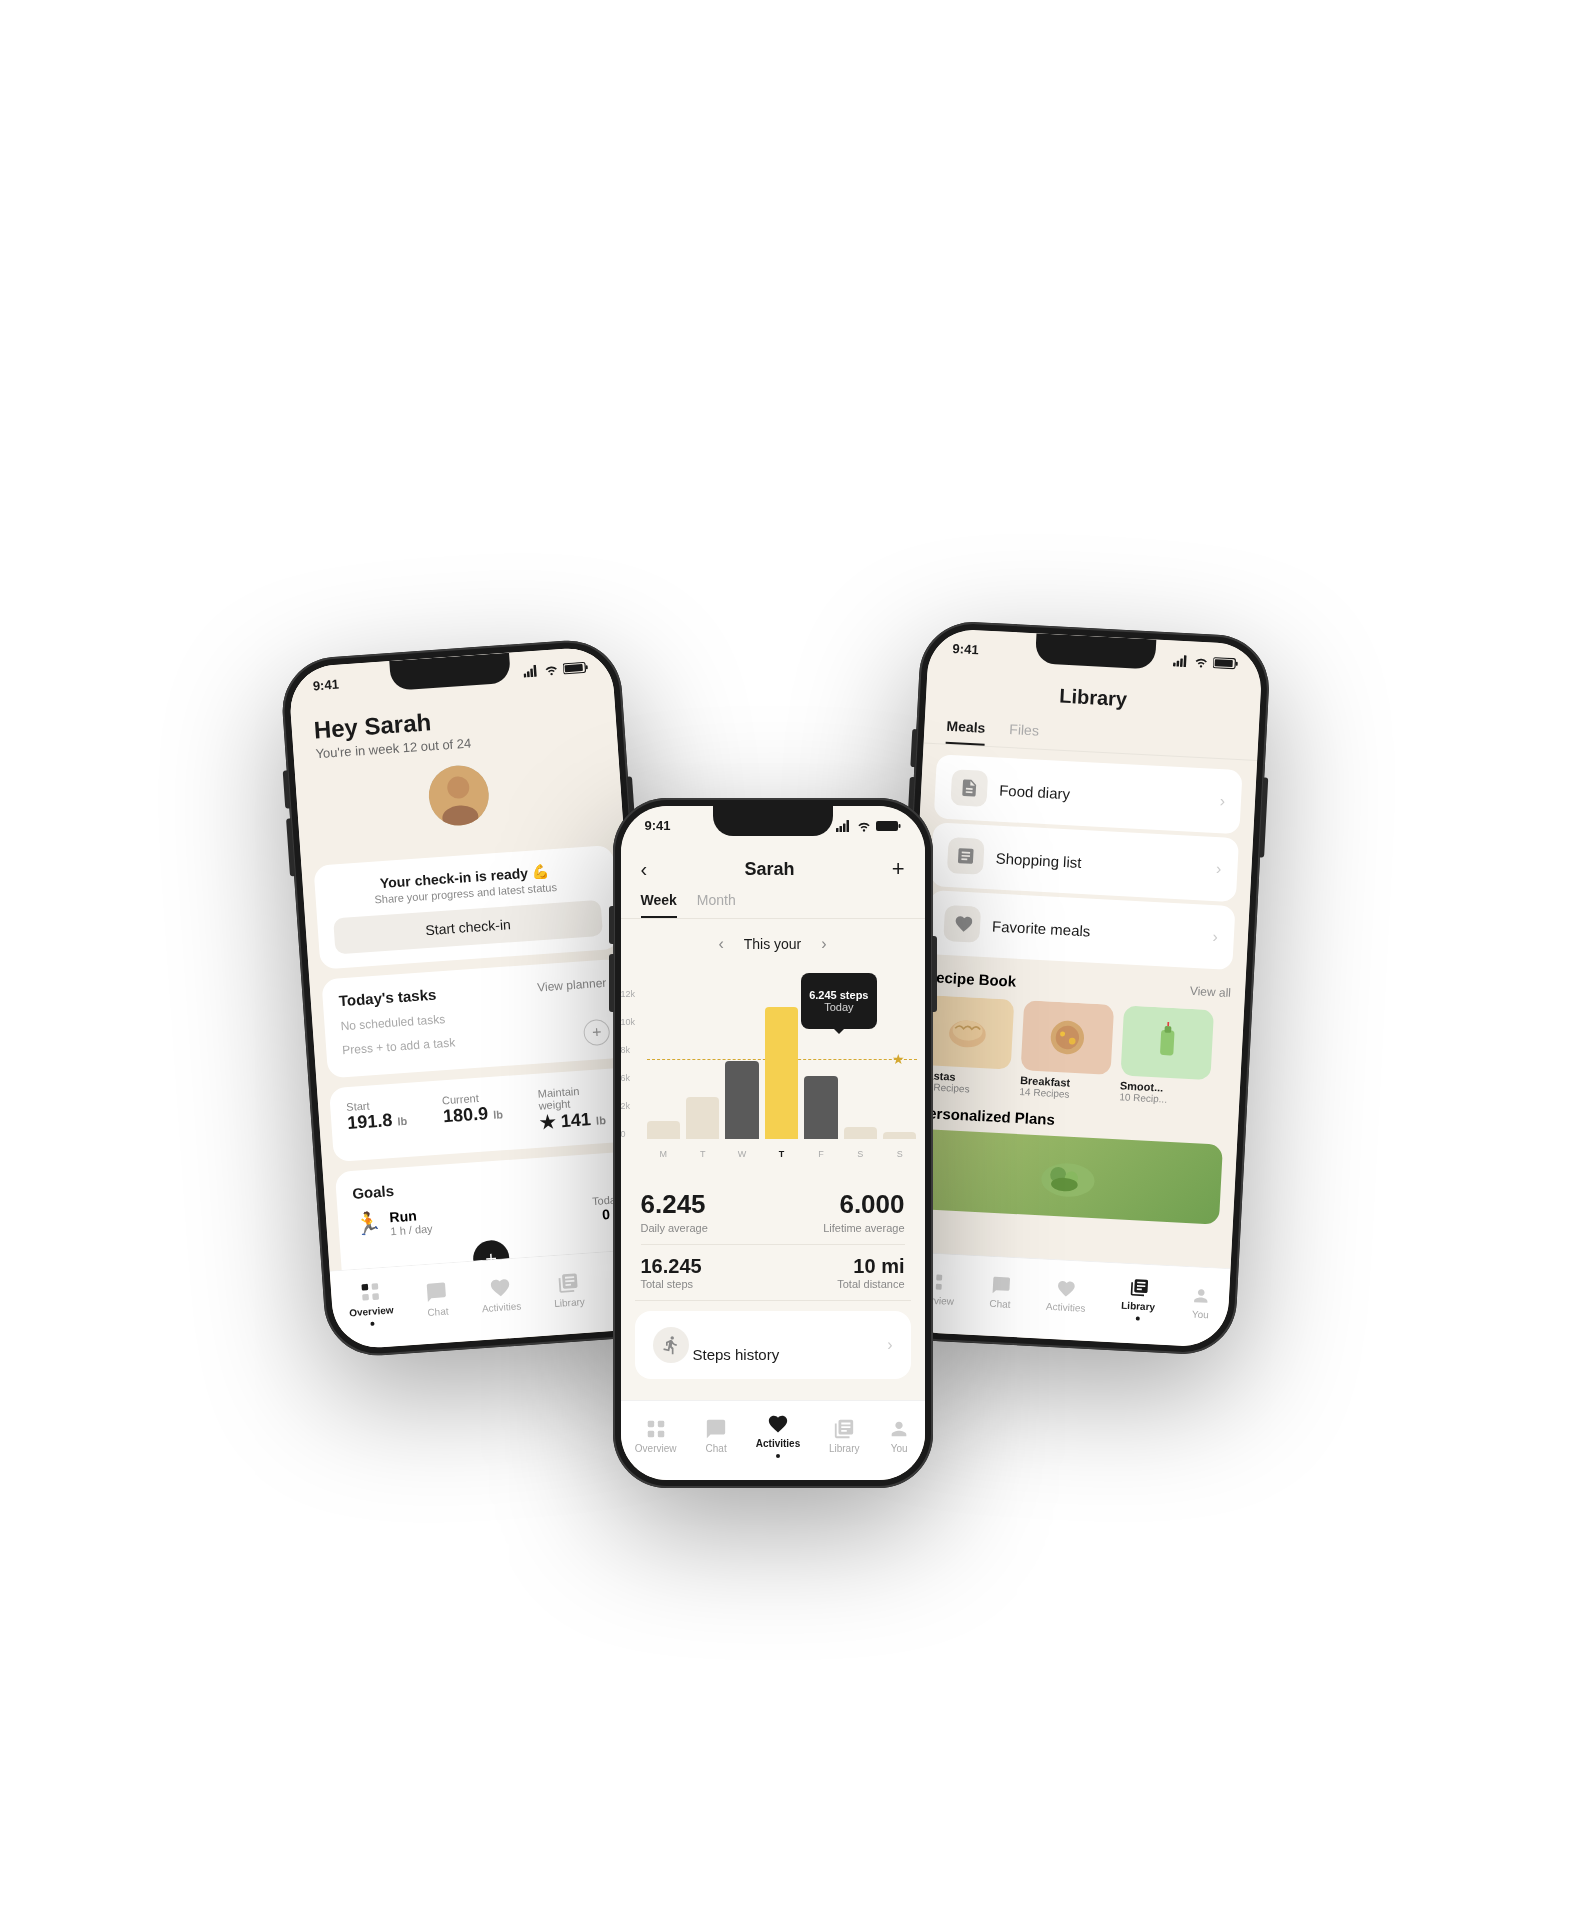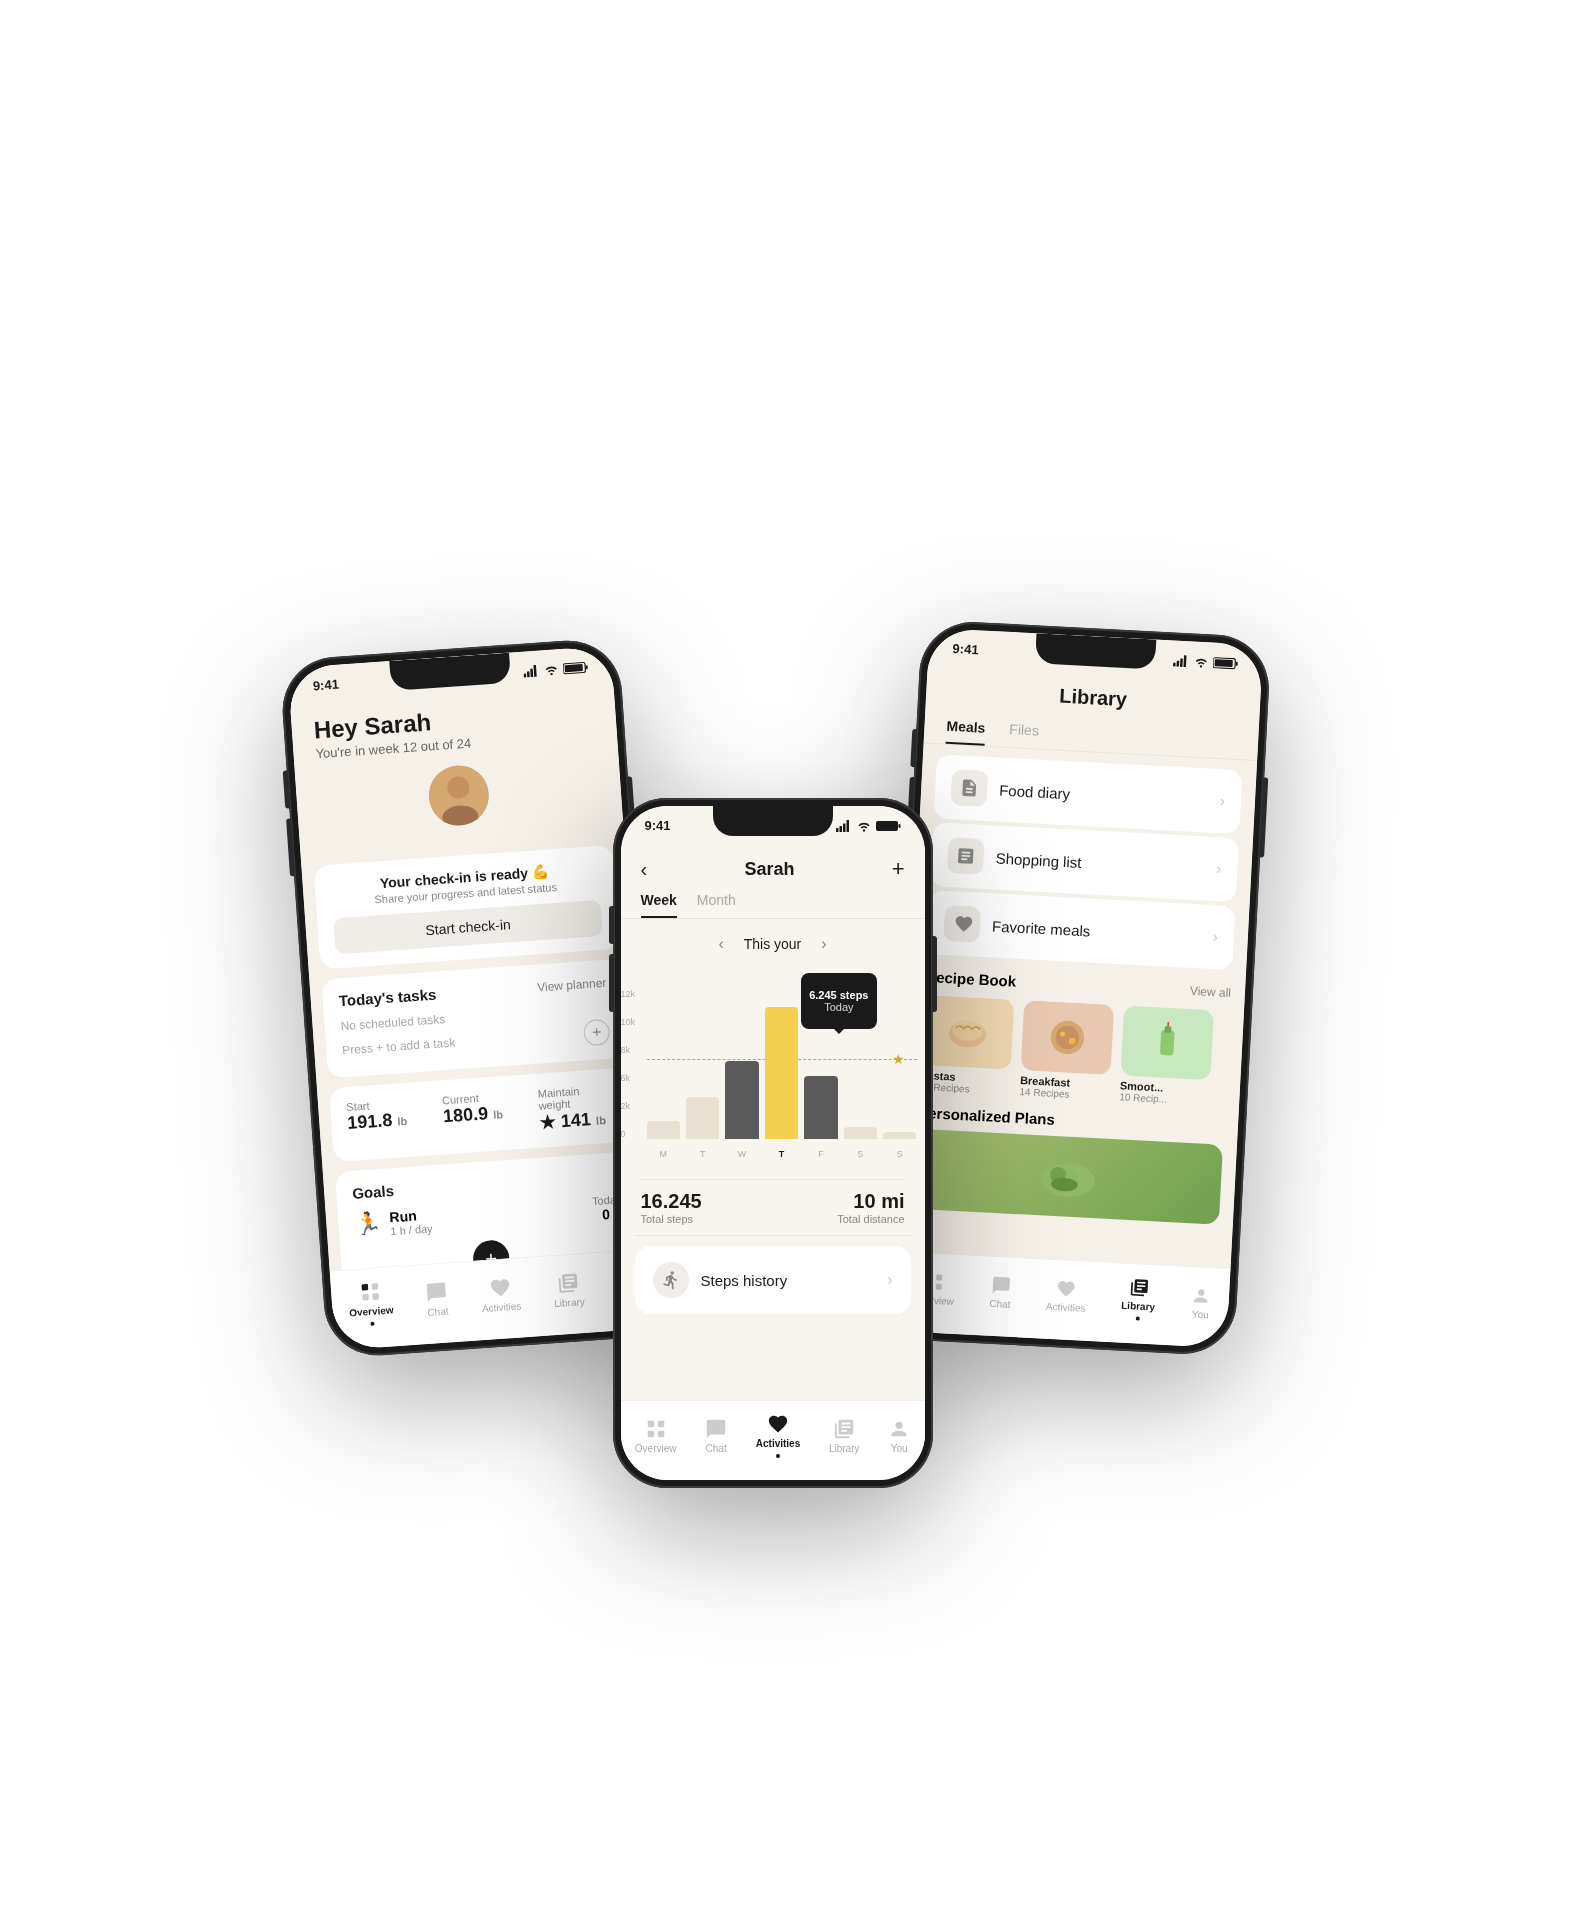"6.245" div.steps-stats { html: none -> <div> <div> <div>6.245</div> <div>Daily average</div> </div> <div> <div>6.000</div> <div>Lifetime average</div> </div> </div> }
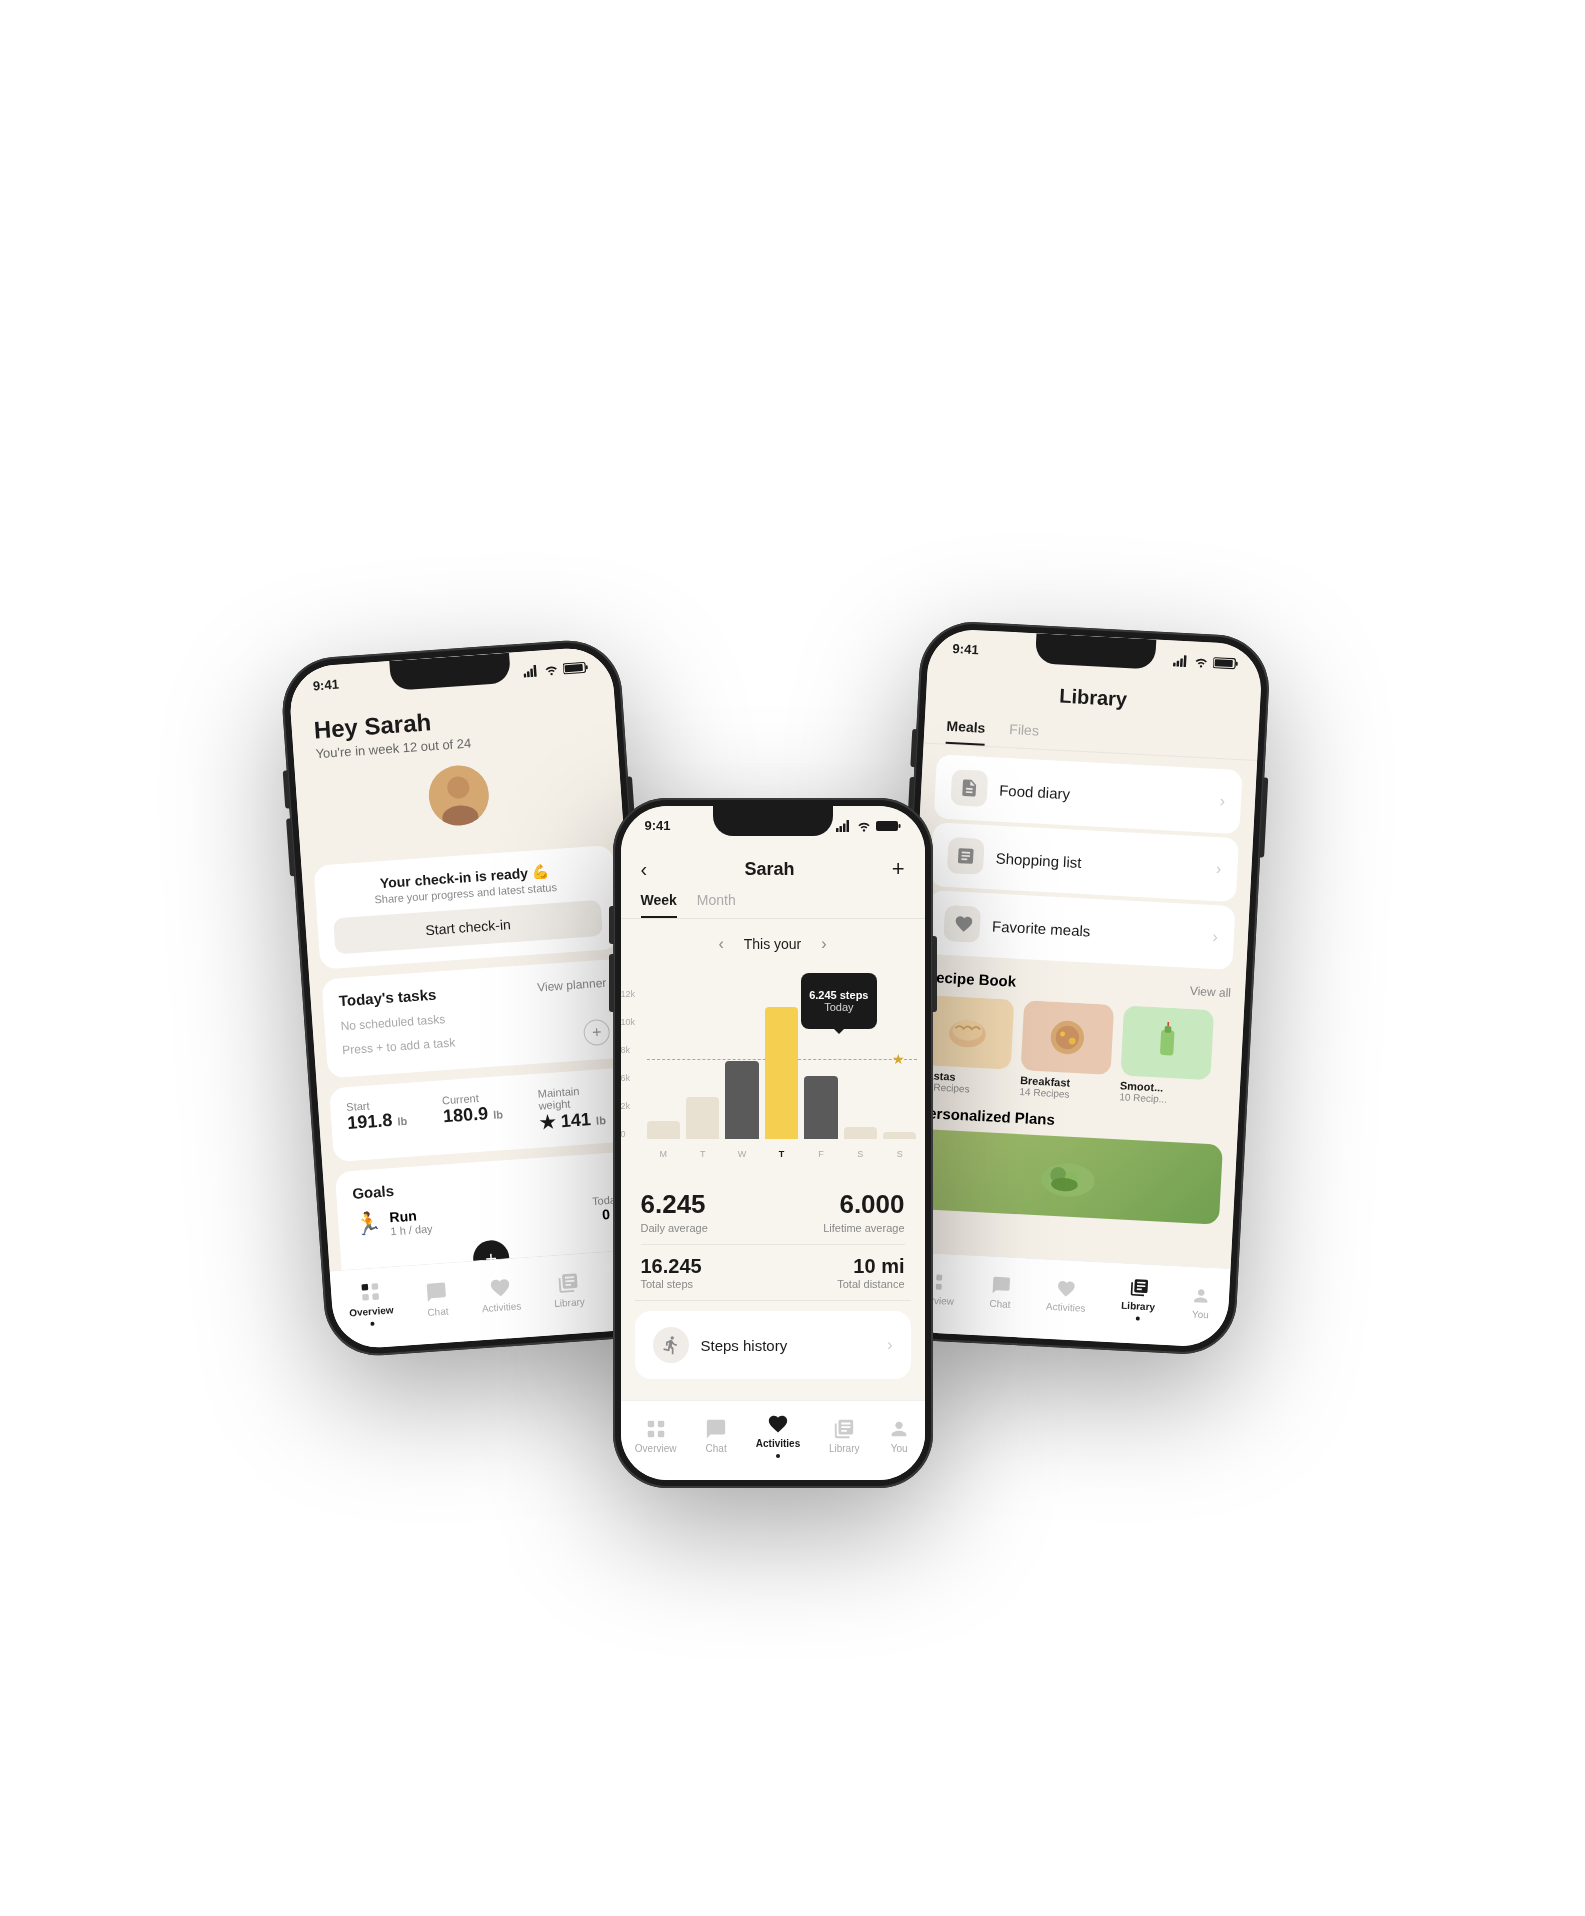"Steps history" .history-left { align-items: center -> flex-end; gap: 12px -> 4px }
